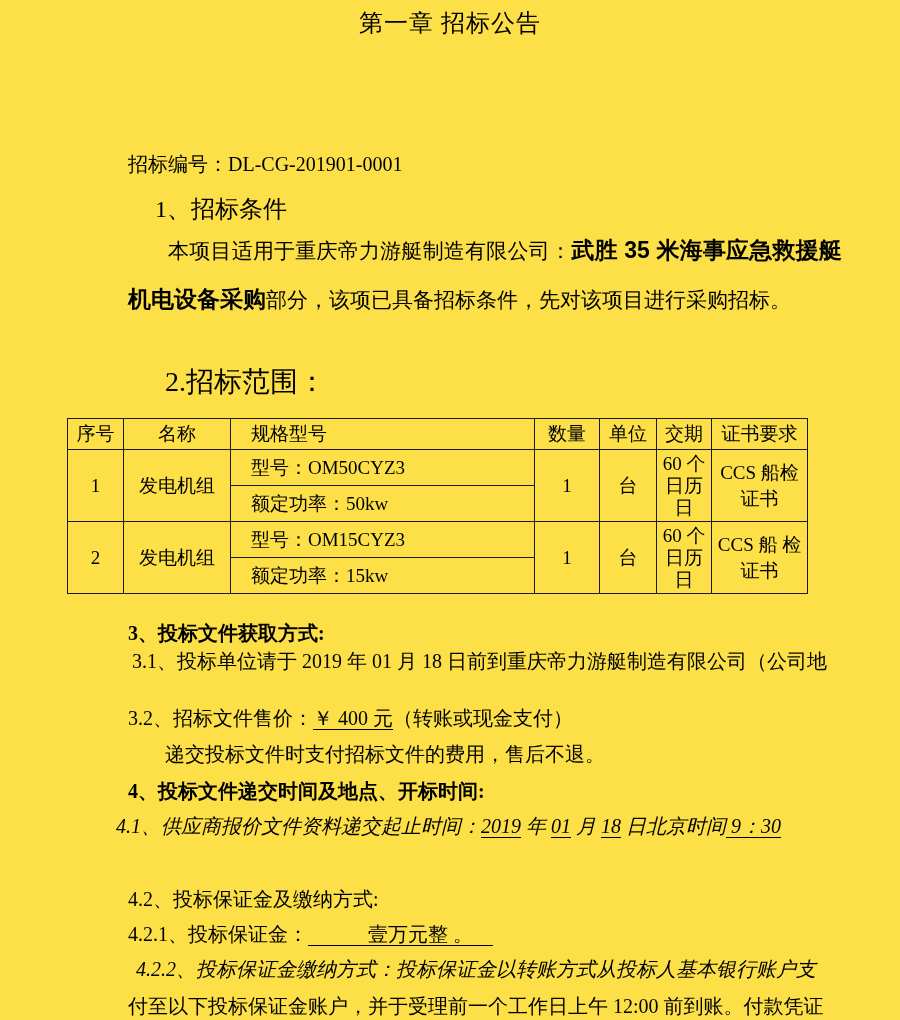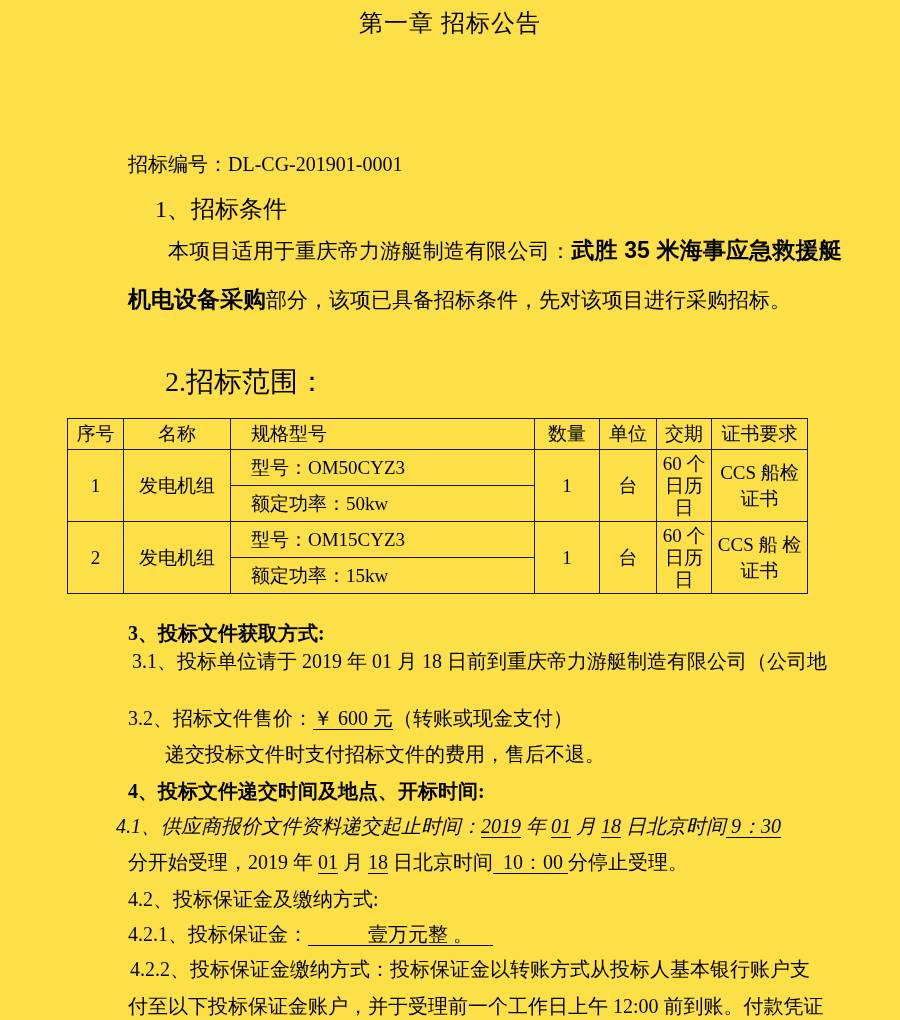"￥ 600 元" span.u { text: 600 -> 400 }
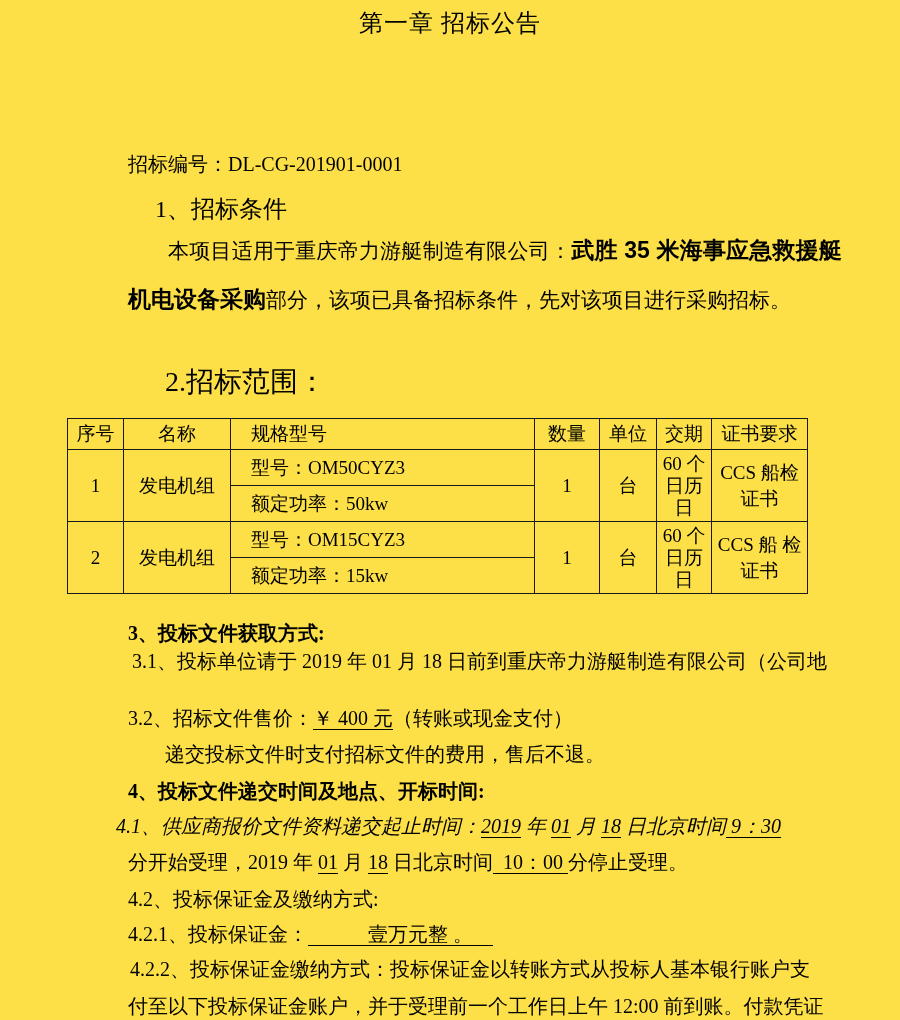"分开始受理，2019 年 01 月 18" div.abs { html: <div> <span>分开始受理，2019 年 </span><span>01</span><span> 月 </span><span>18</span><span> 日北京时间</span><span> 10：00 </span><span>分停止受理。</span> </div> -> none }
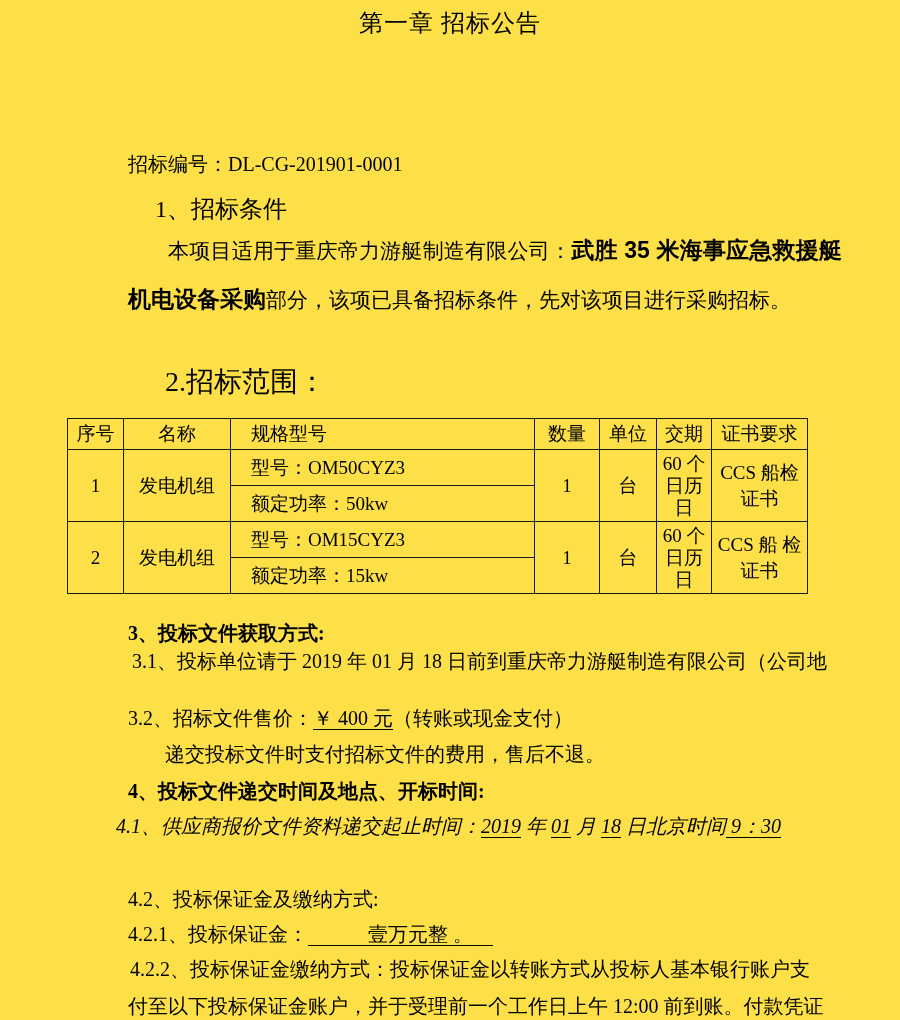"4.2.2、投标保证金缴纳方式：投标保证金以转账方式从投标人基本银行账户支" div.abs { font-style: none -> italic; left: 130px -> 136px }
